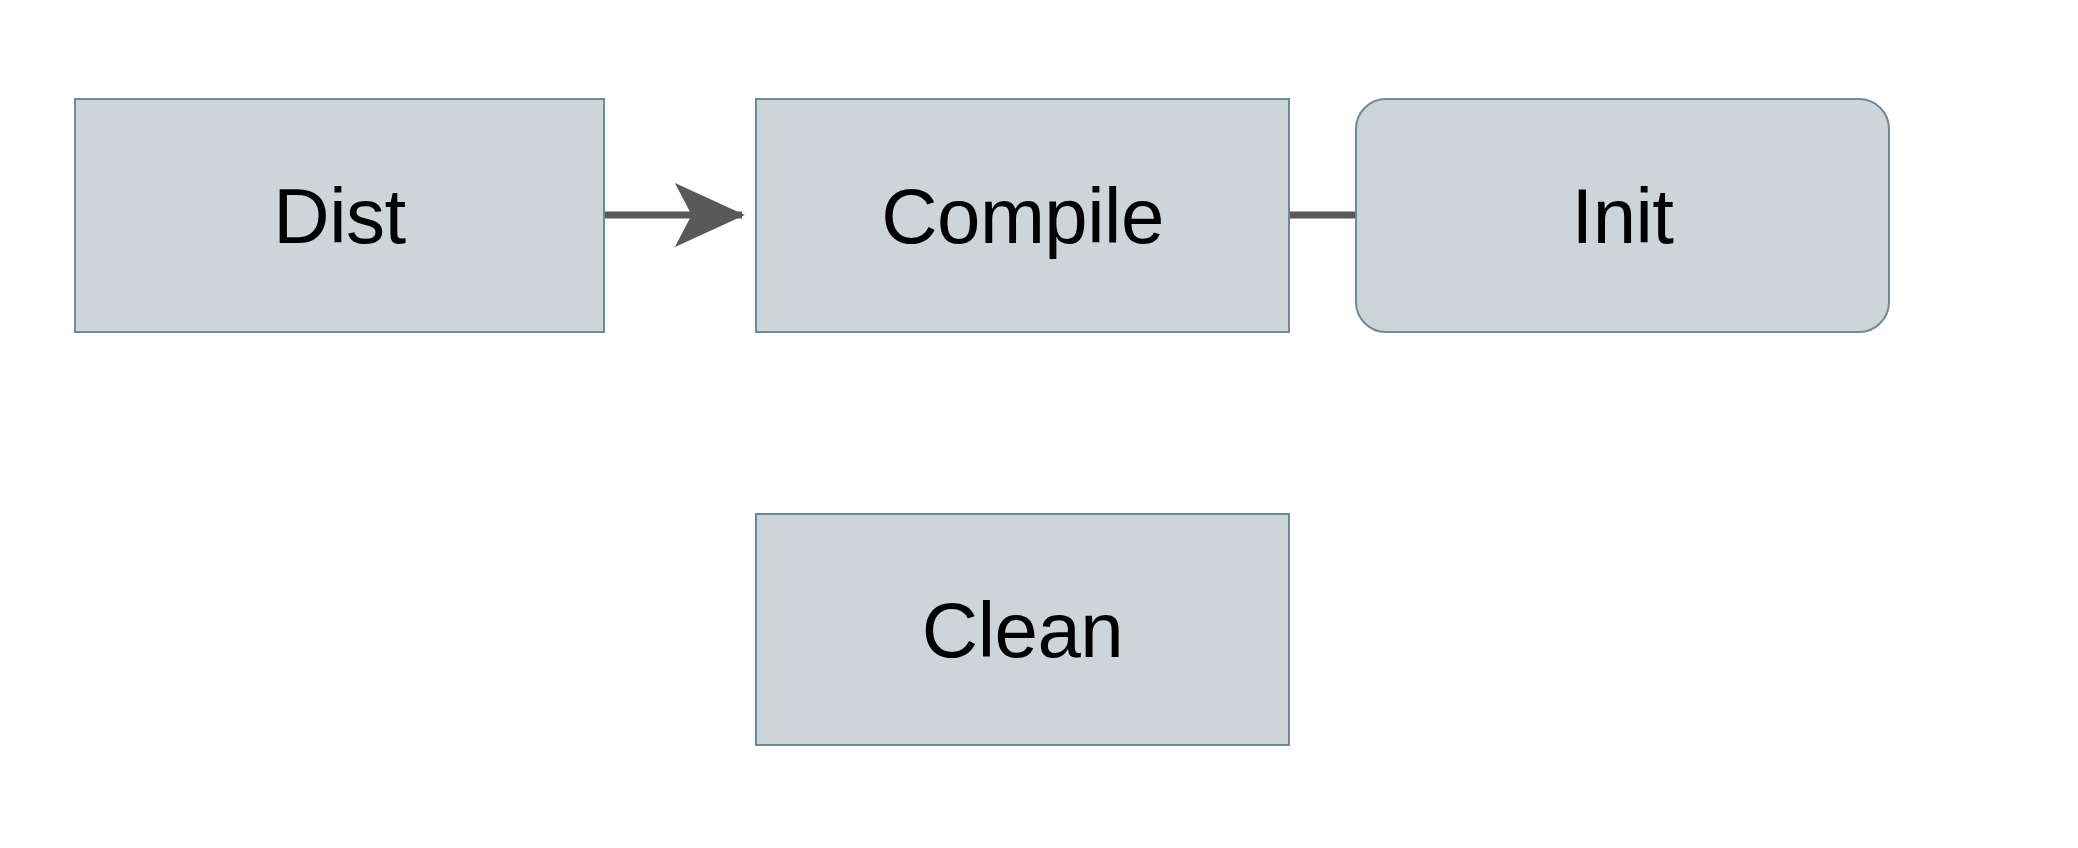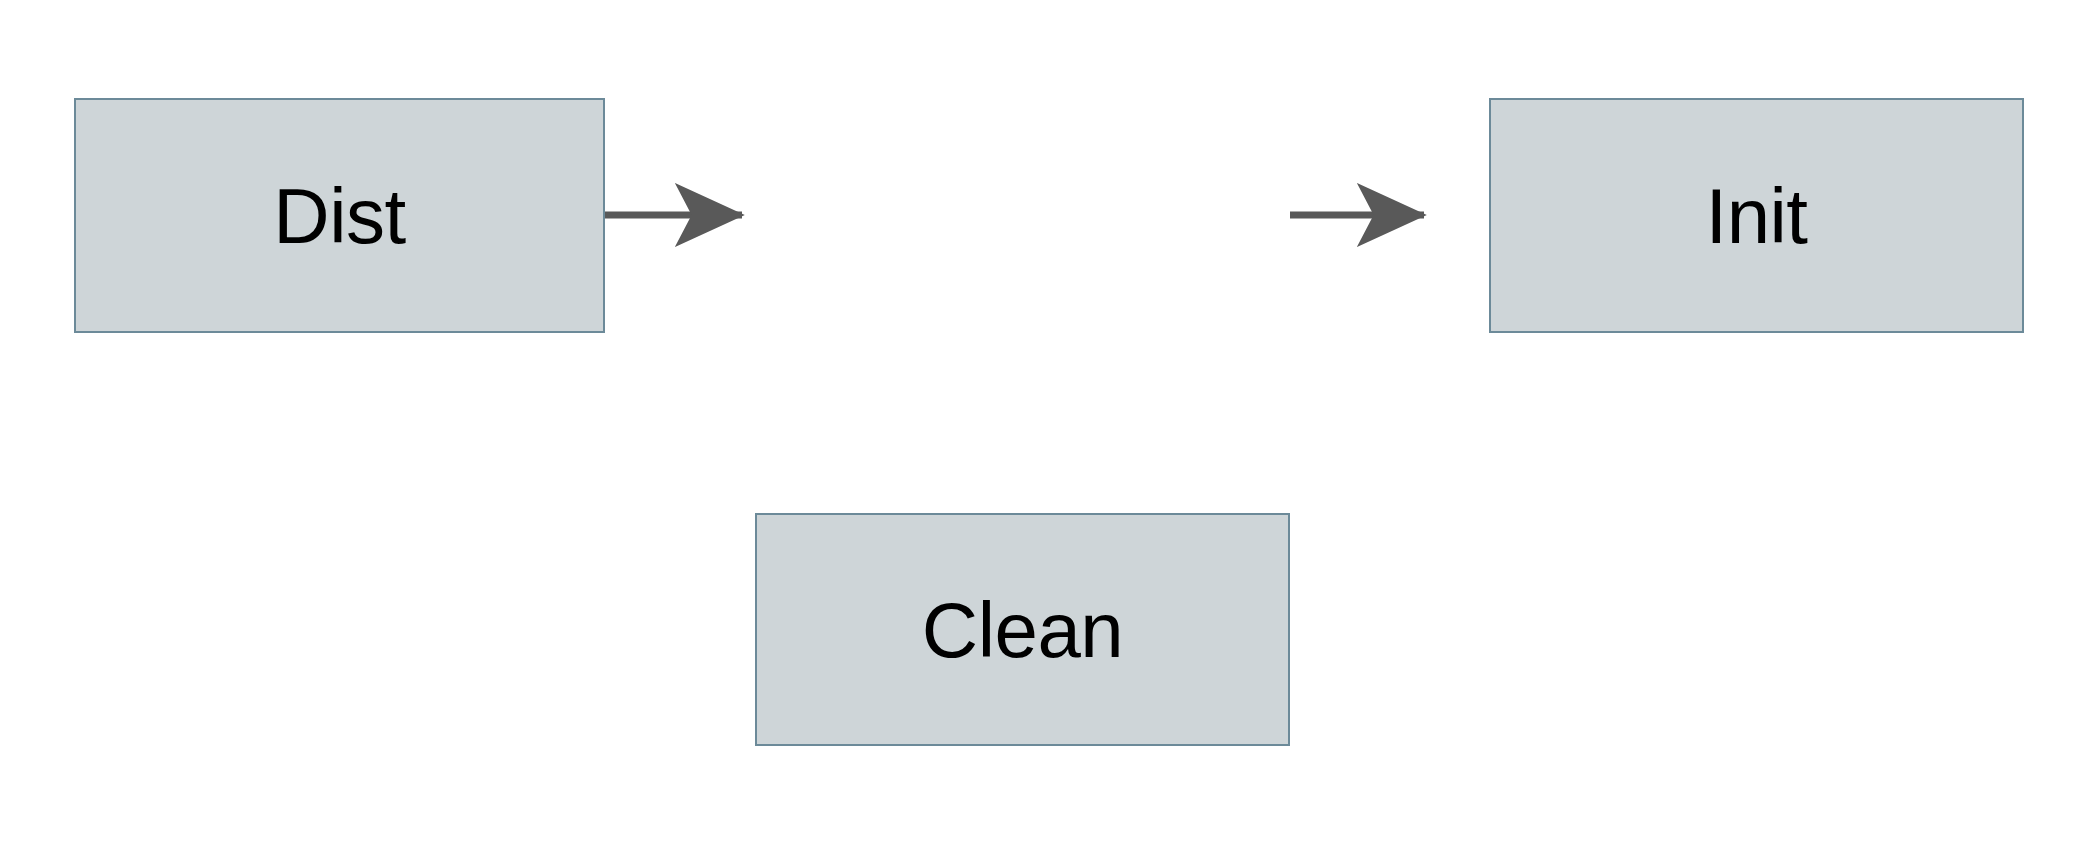"Compile" div.node { html: none -> <div> <span>Compile</span> </div> }
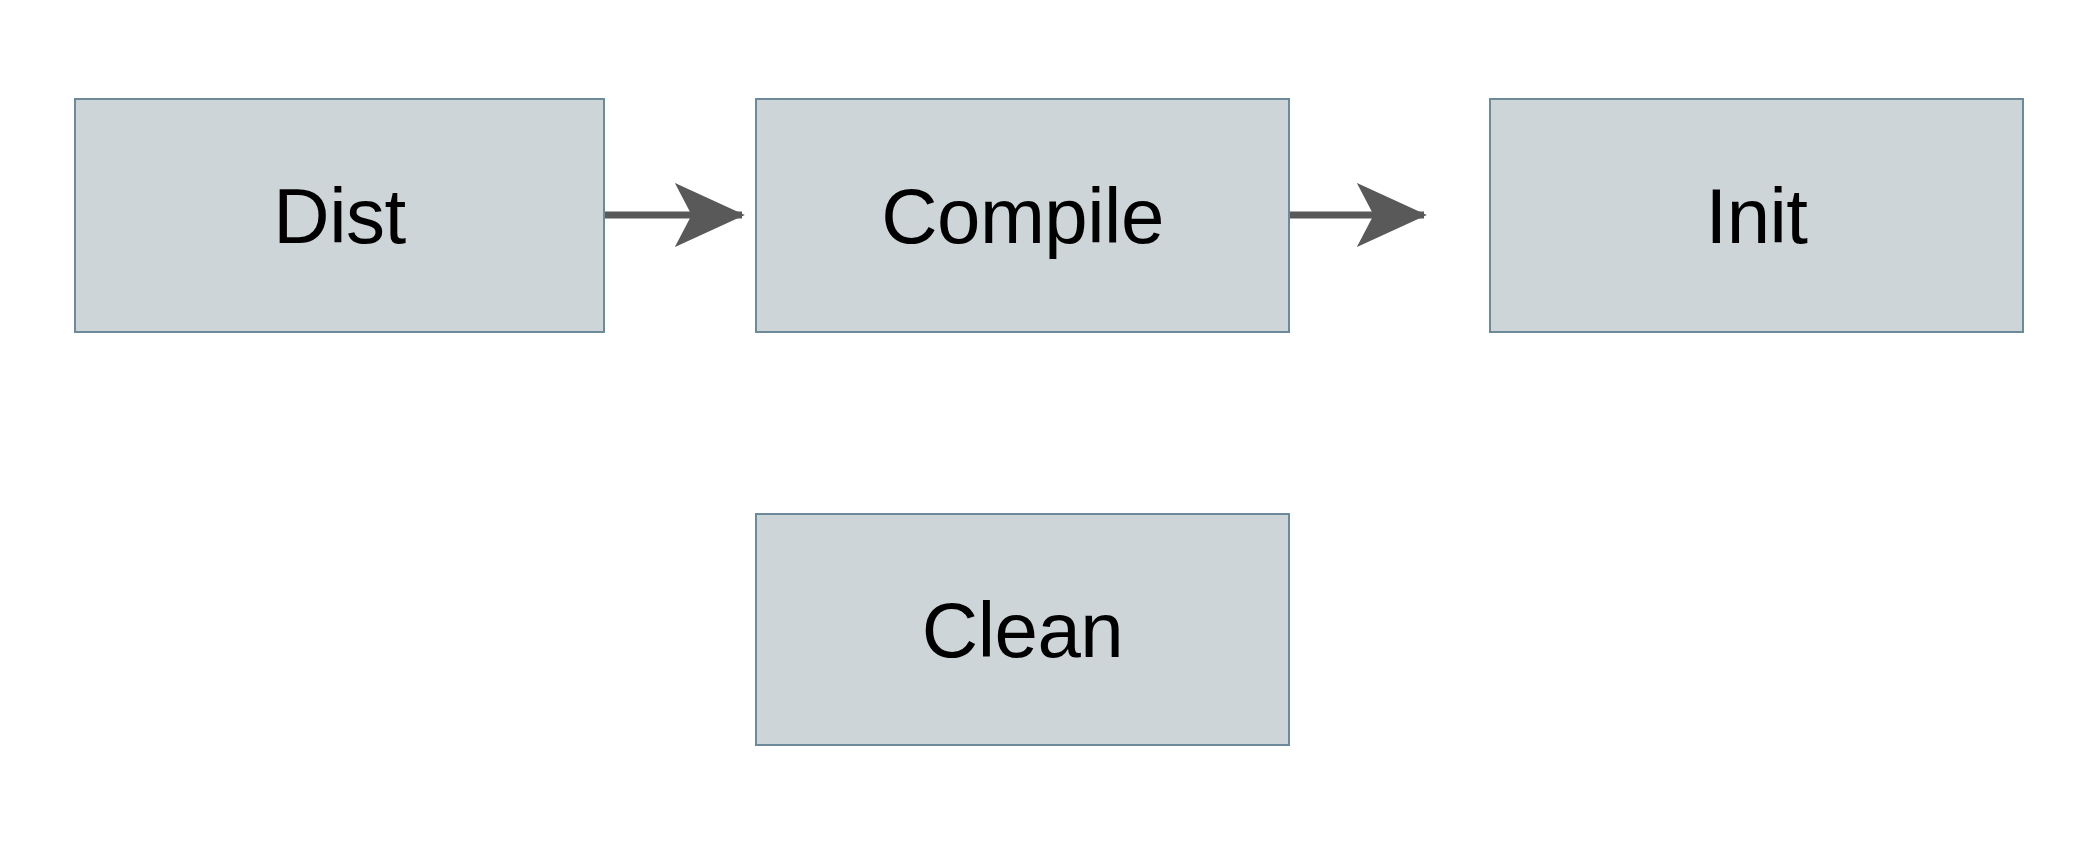"Init" #node-init { border-radius: none -> 31px; left: 1489px -> 1355px }
